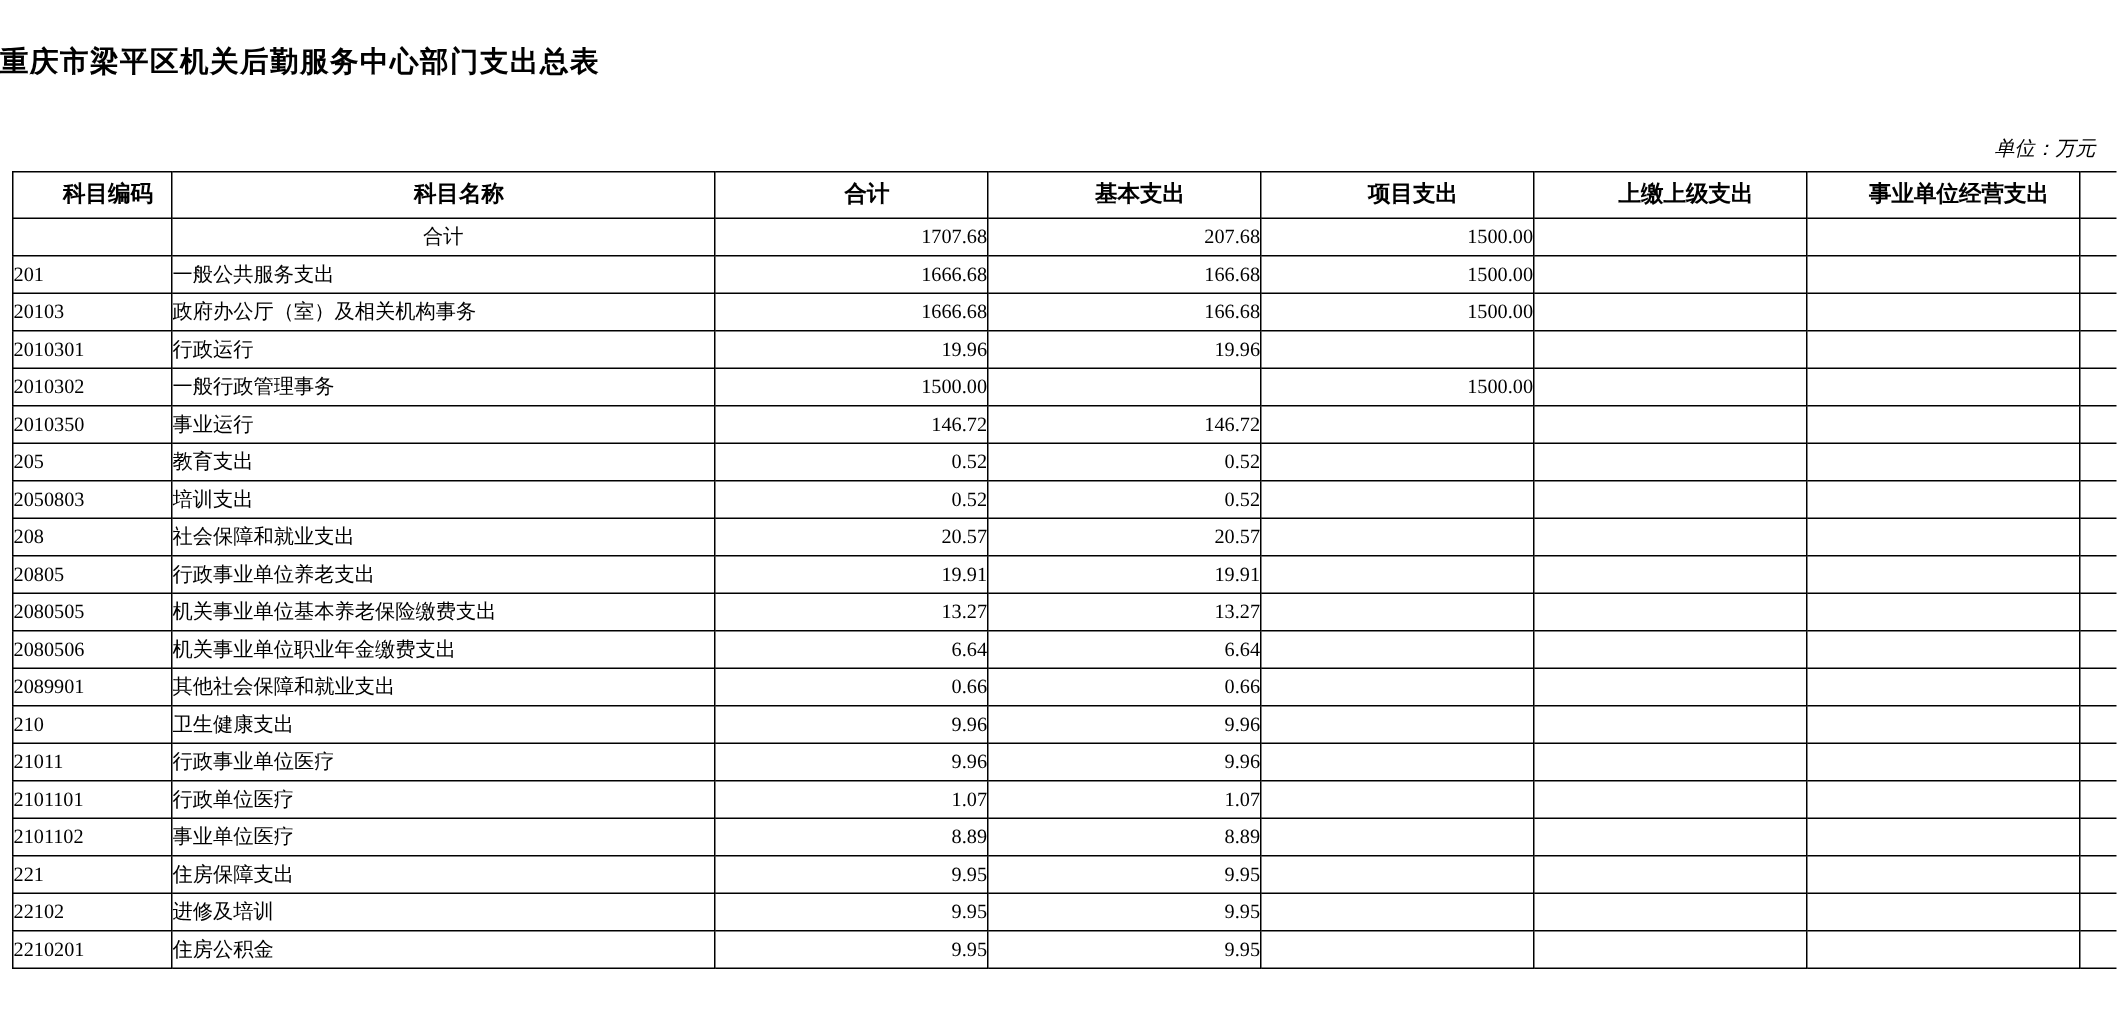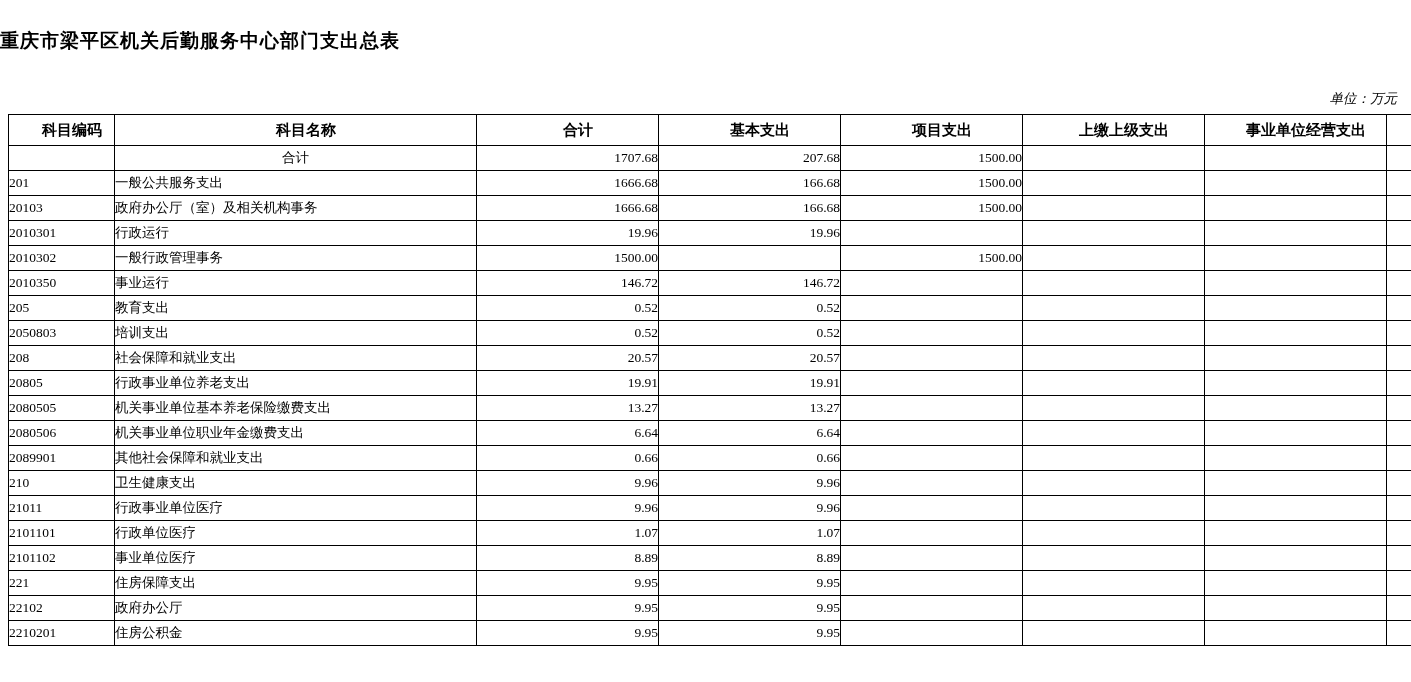"政府办公厅" td.c-name { text: 政府办公厅 -> 进修及培训 }
